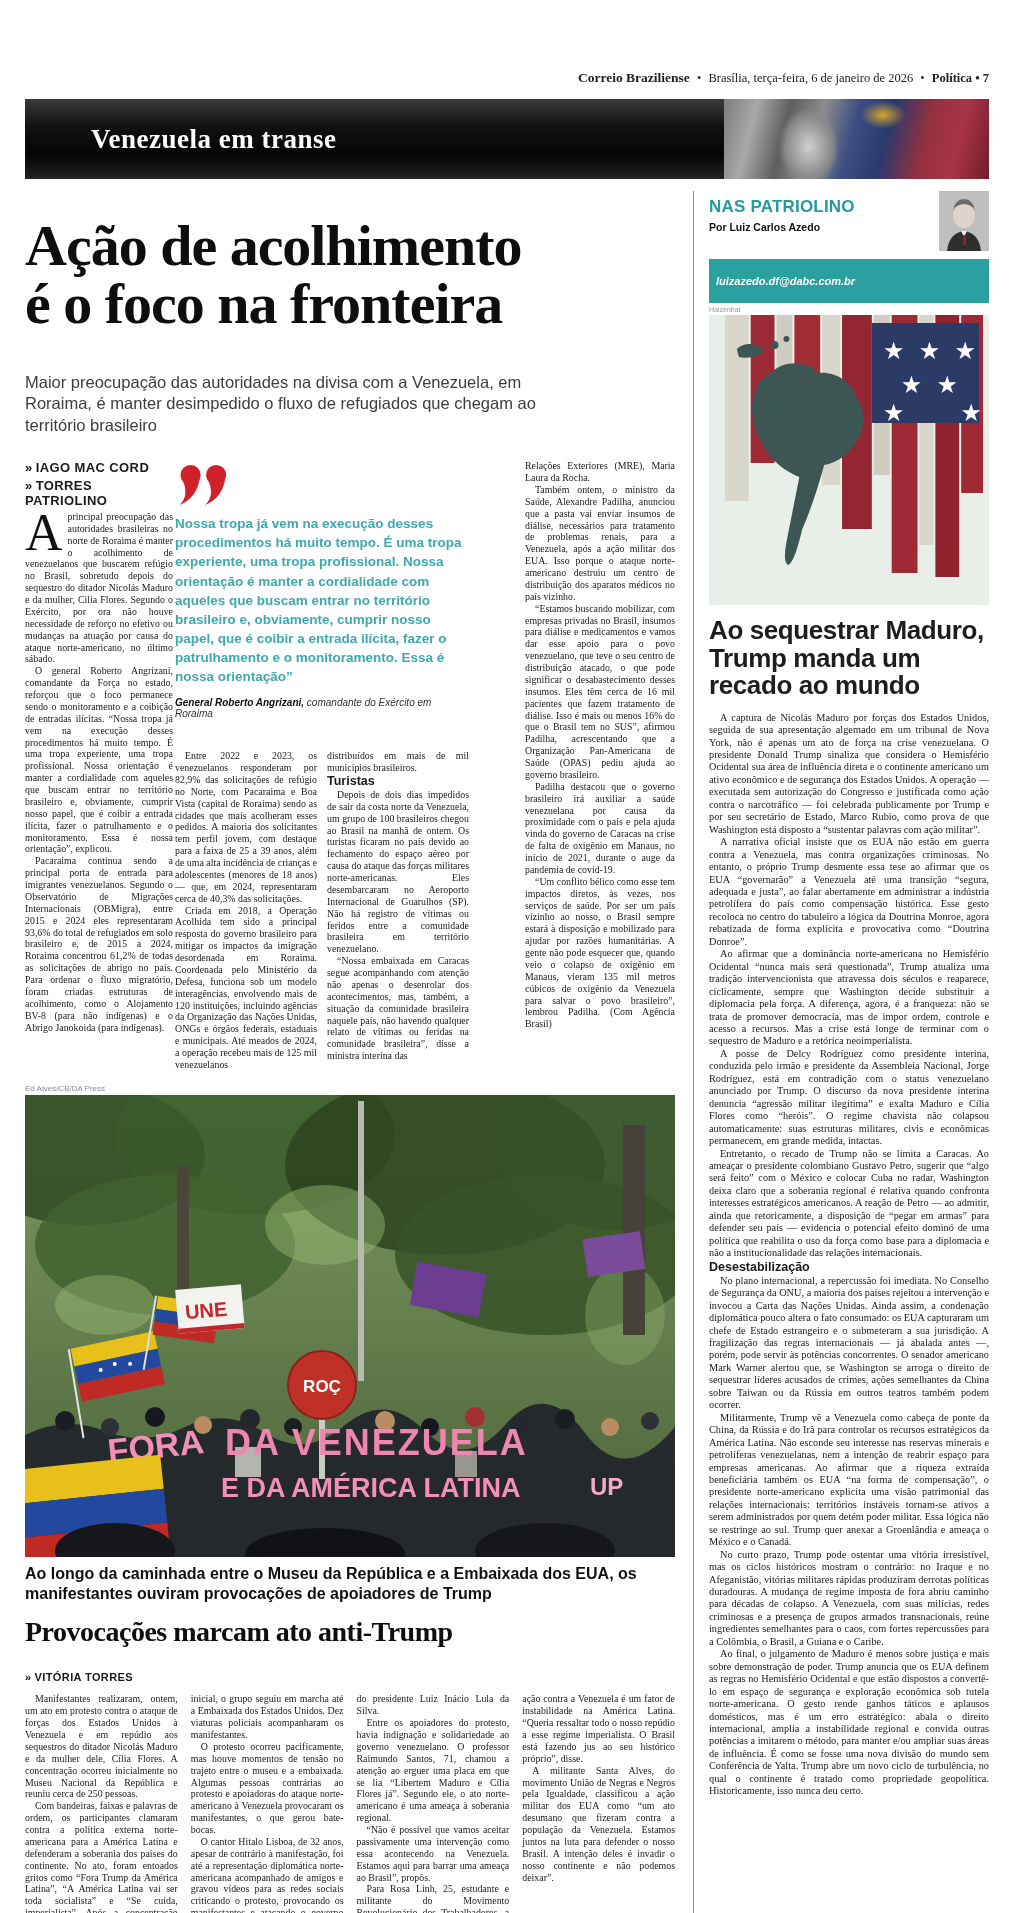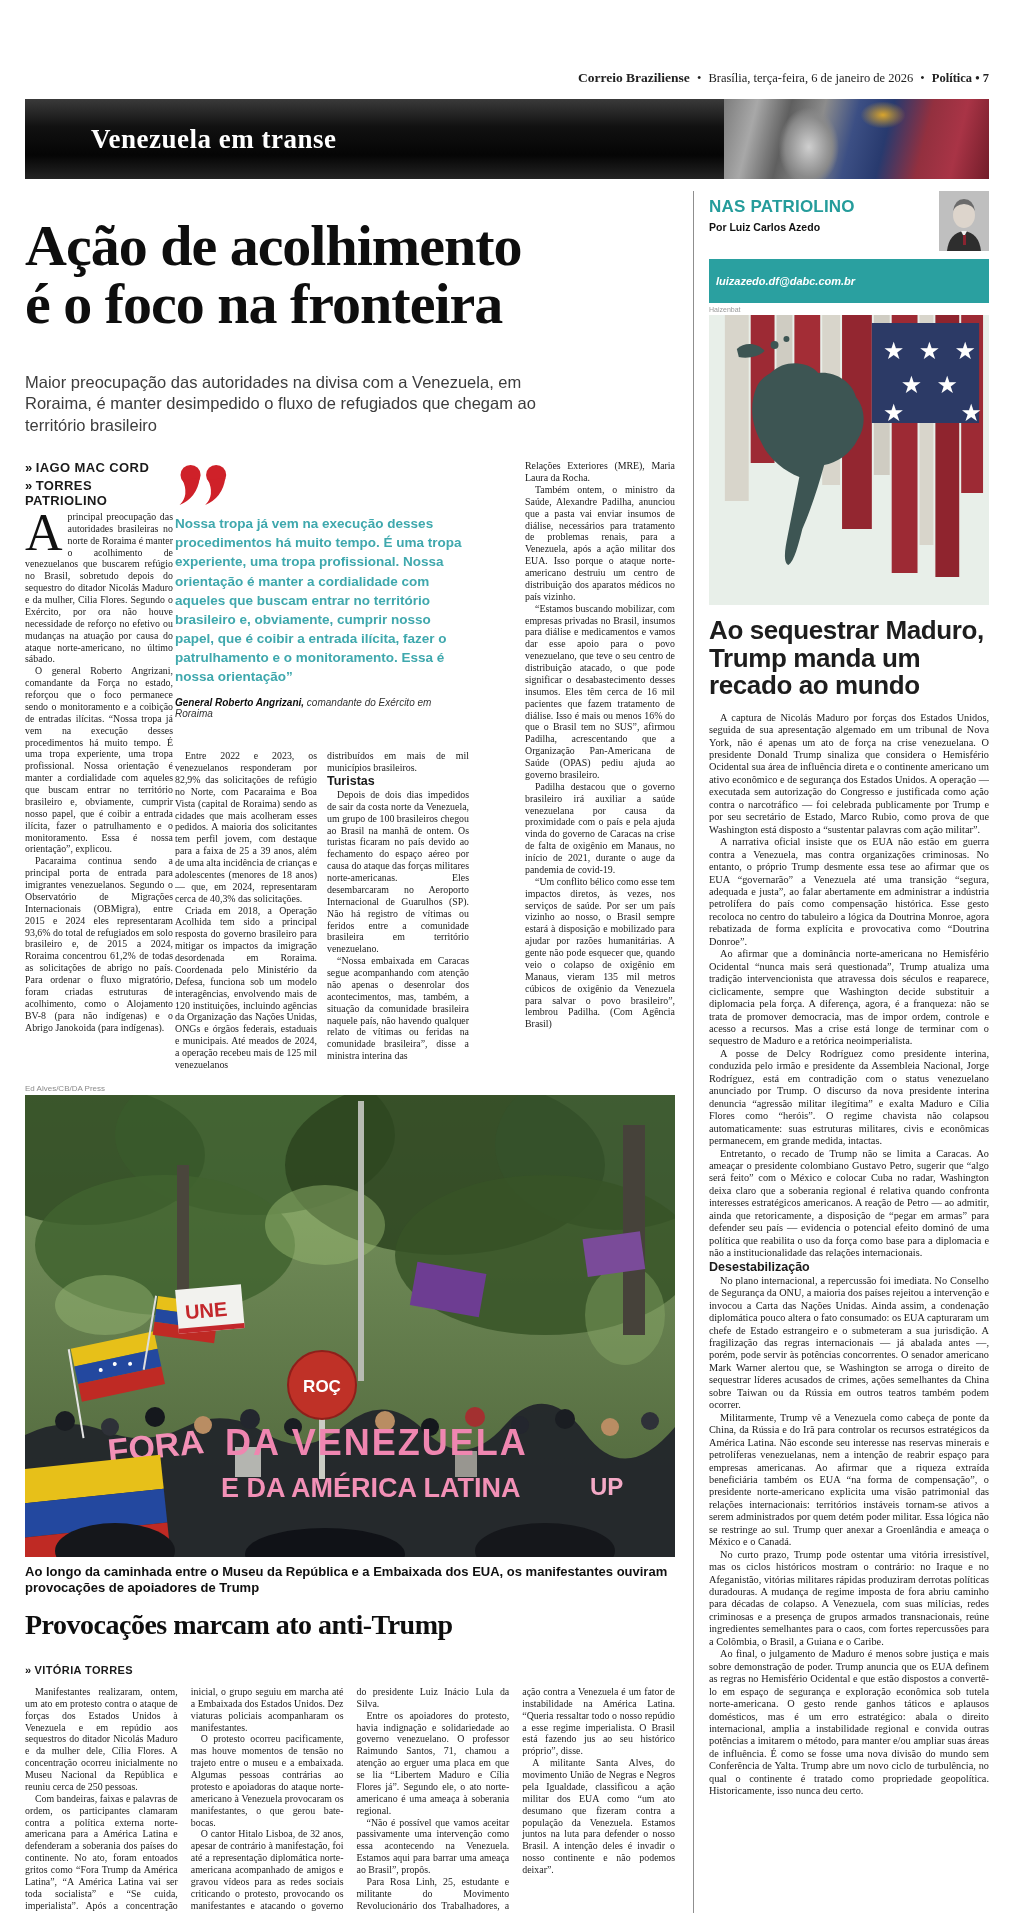"Ao longo da caminhada entre" .photo-caption { font-size: 13px -> 16px }
